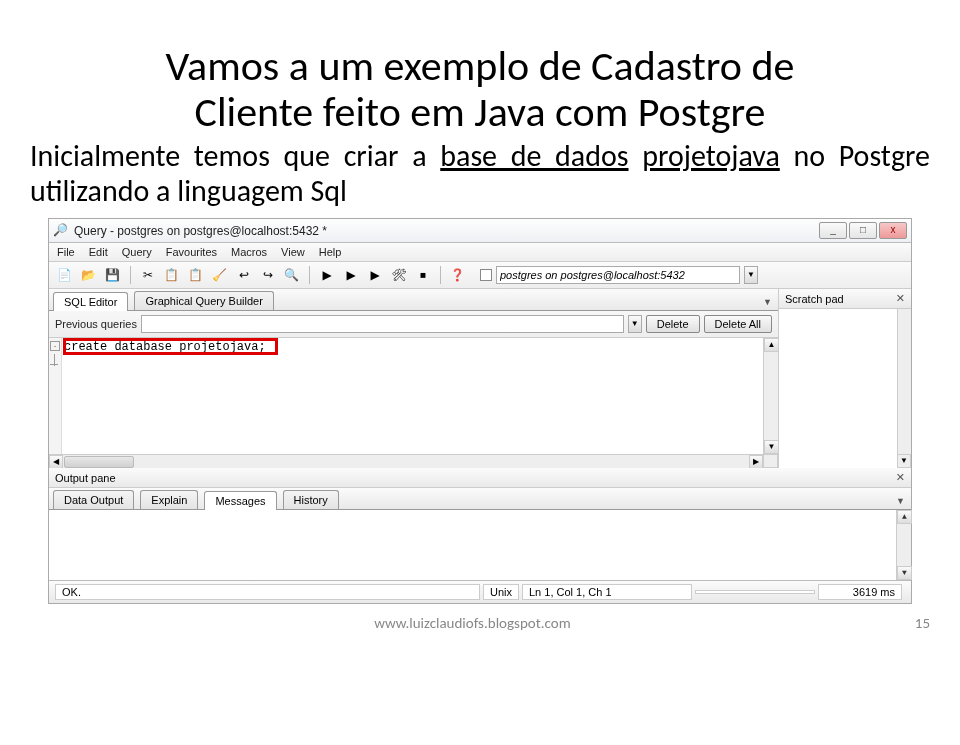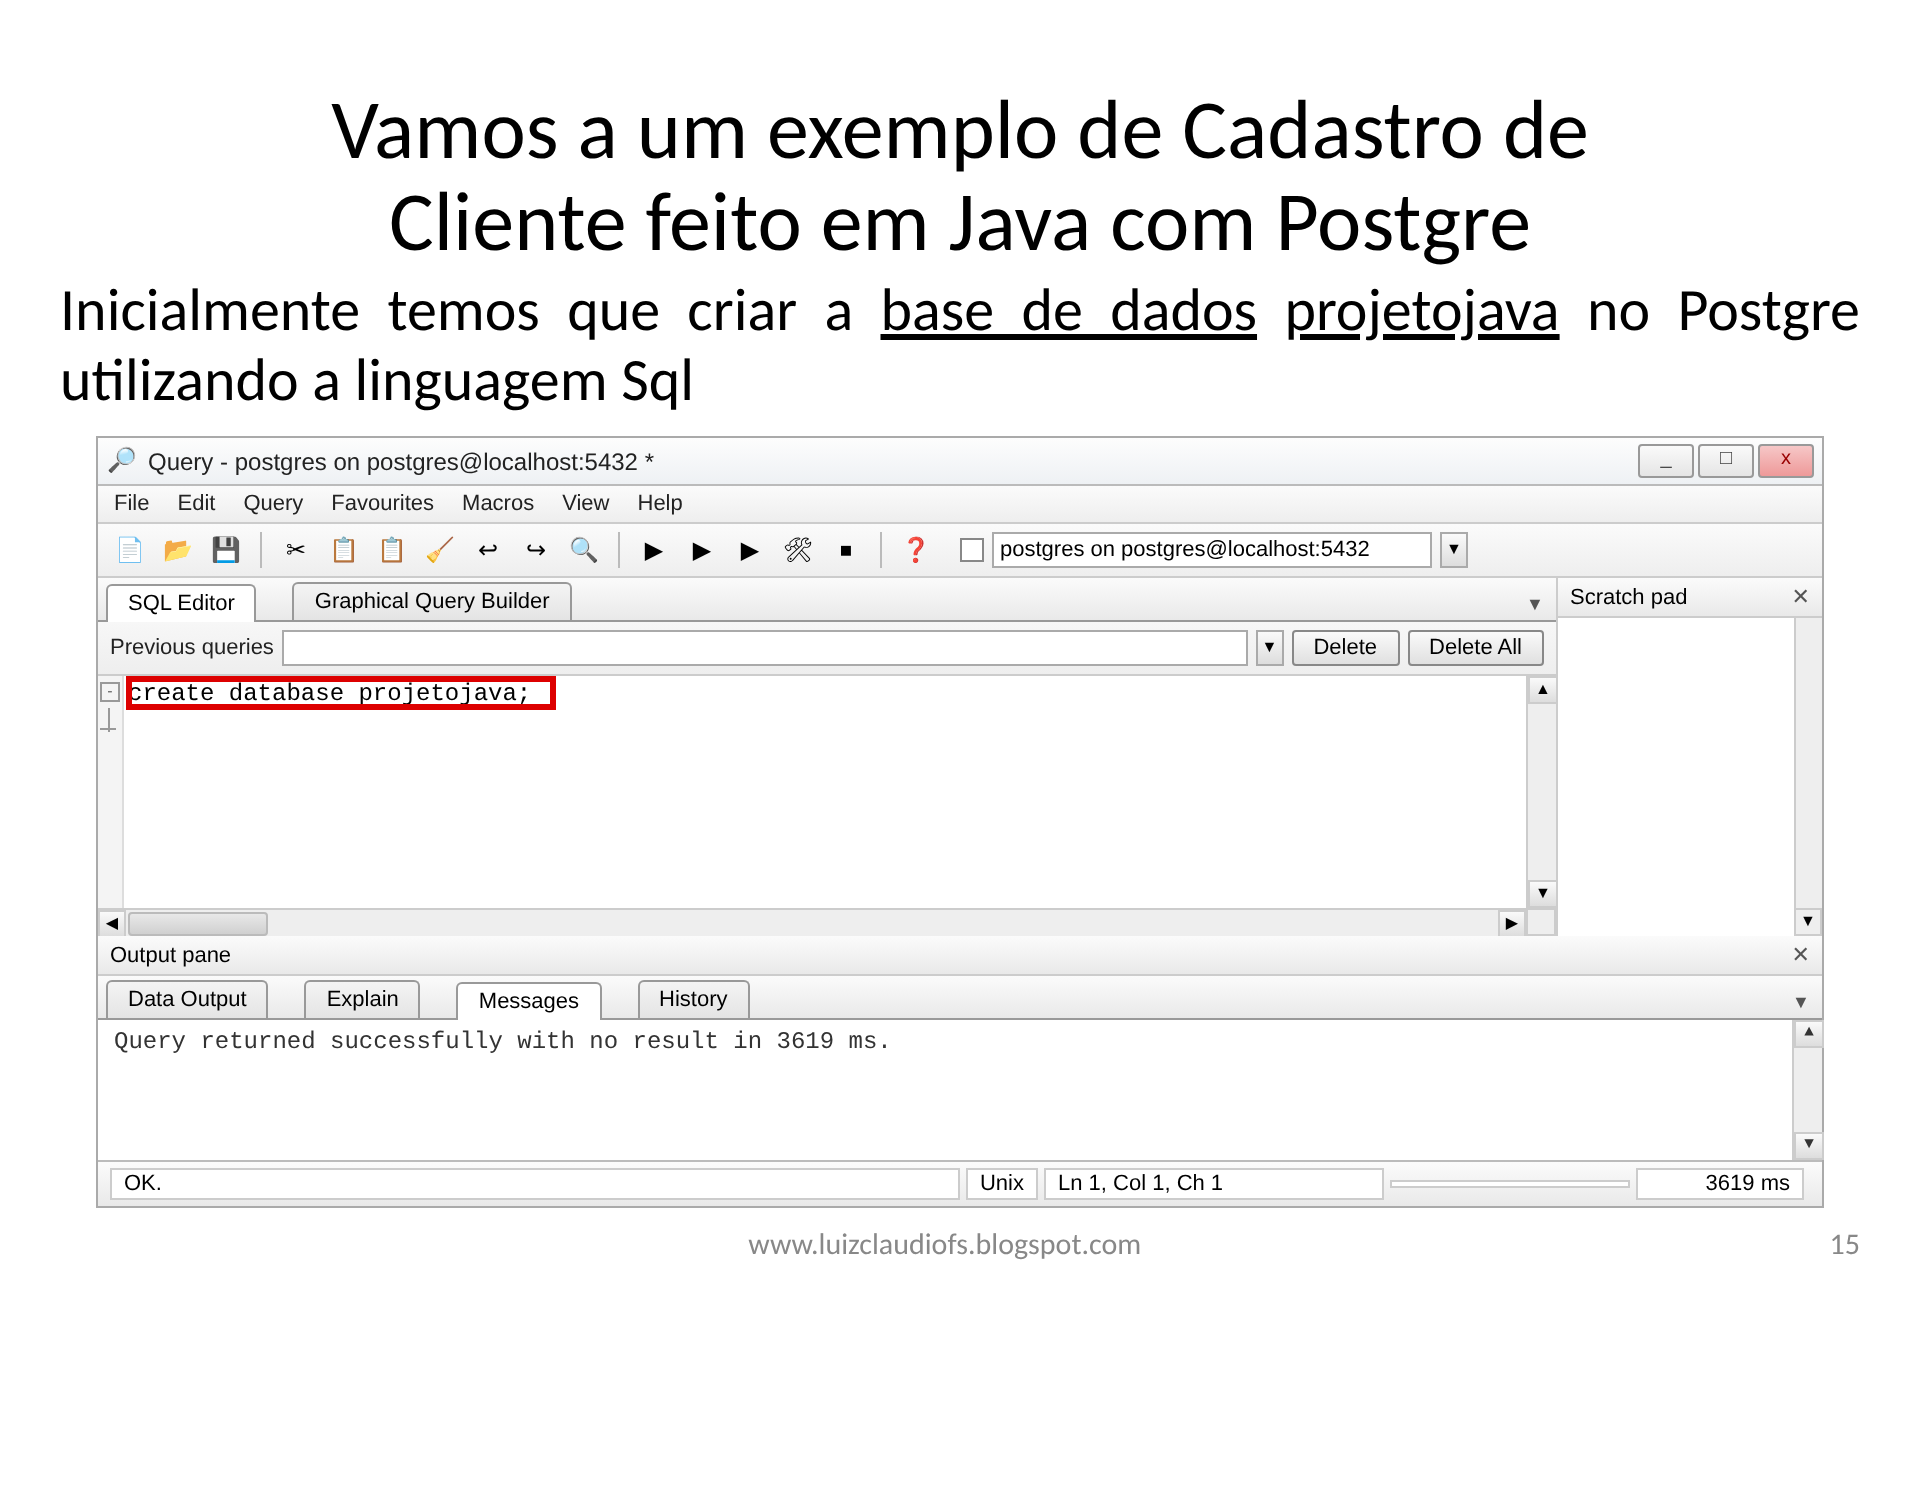"postgres on postgres@localhost:5432" .combo input { font-style: none -> italic; width: 220px -> 244px }
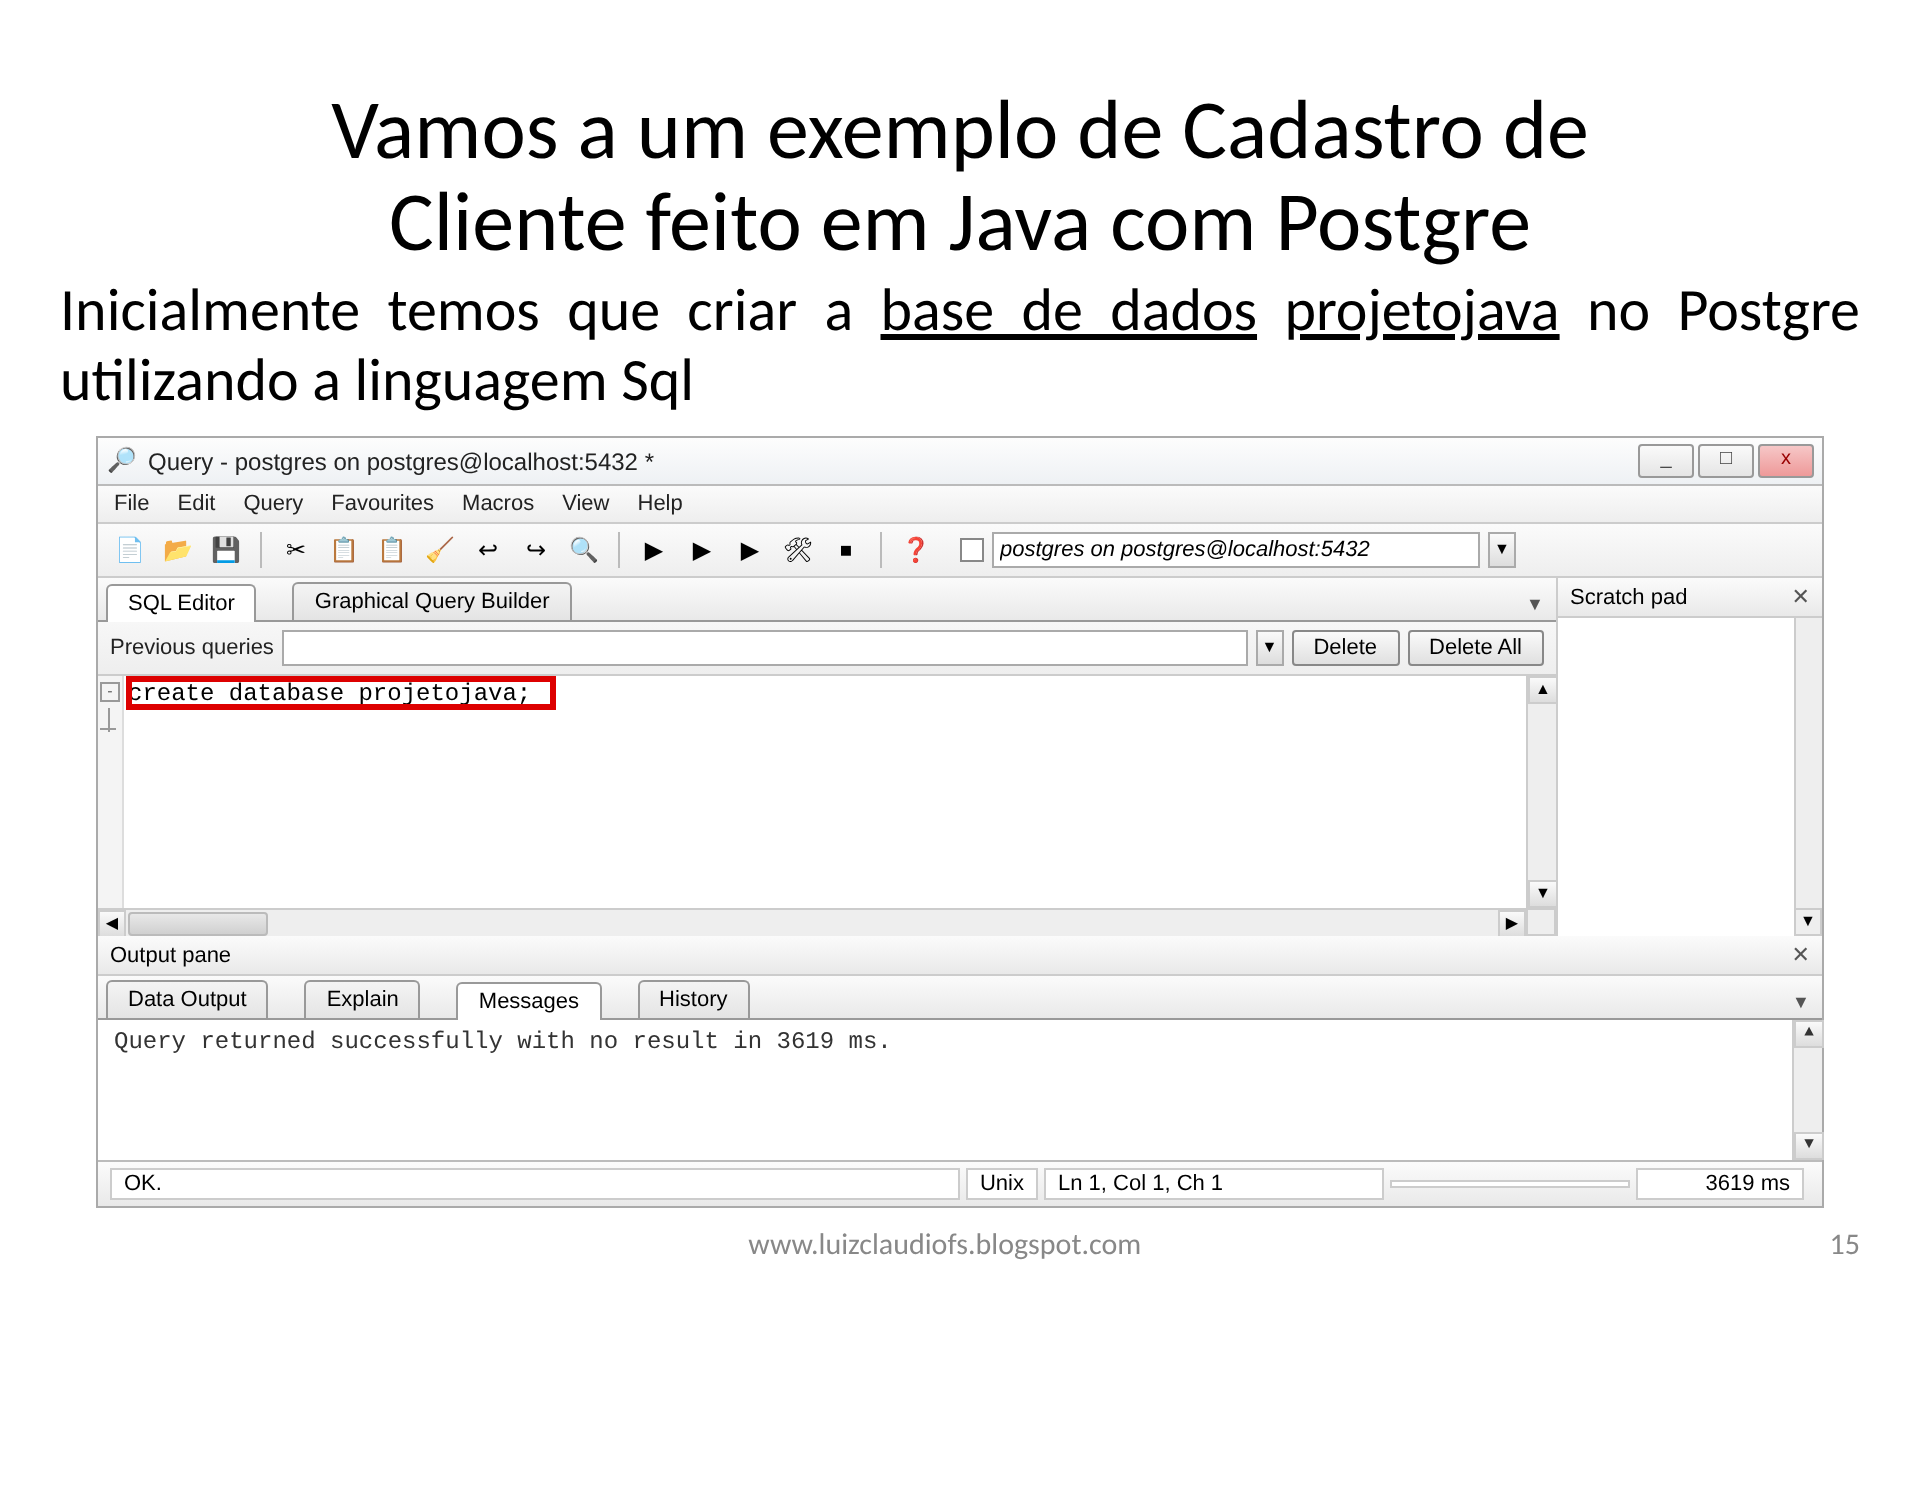"SQL Editor" .tab { margin-right: 18px -> 6px }
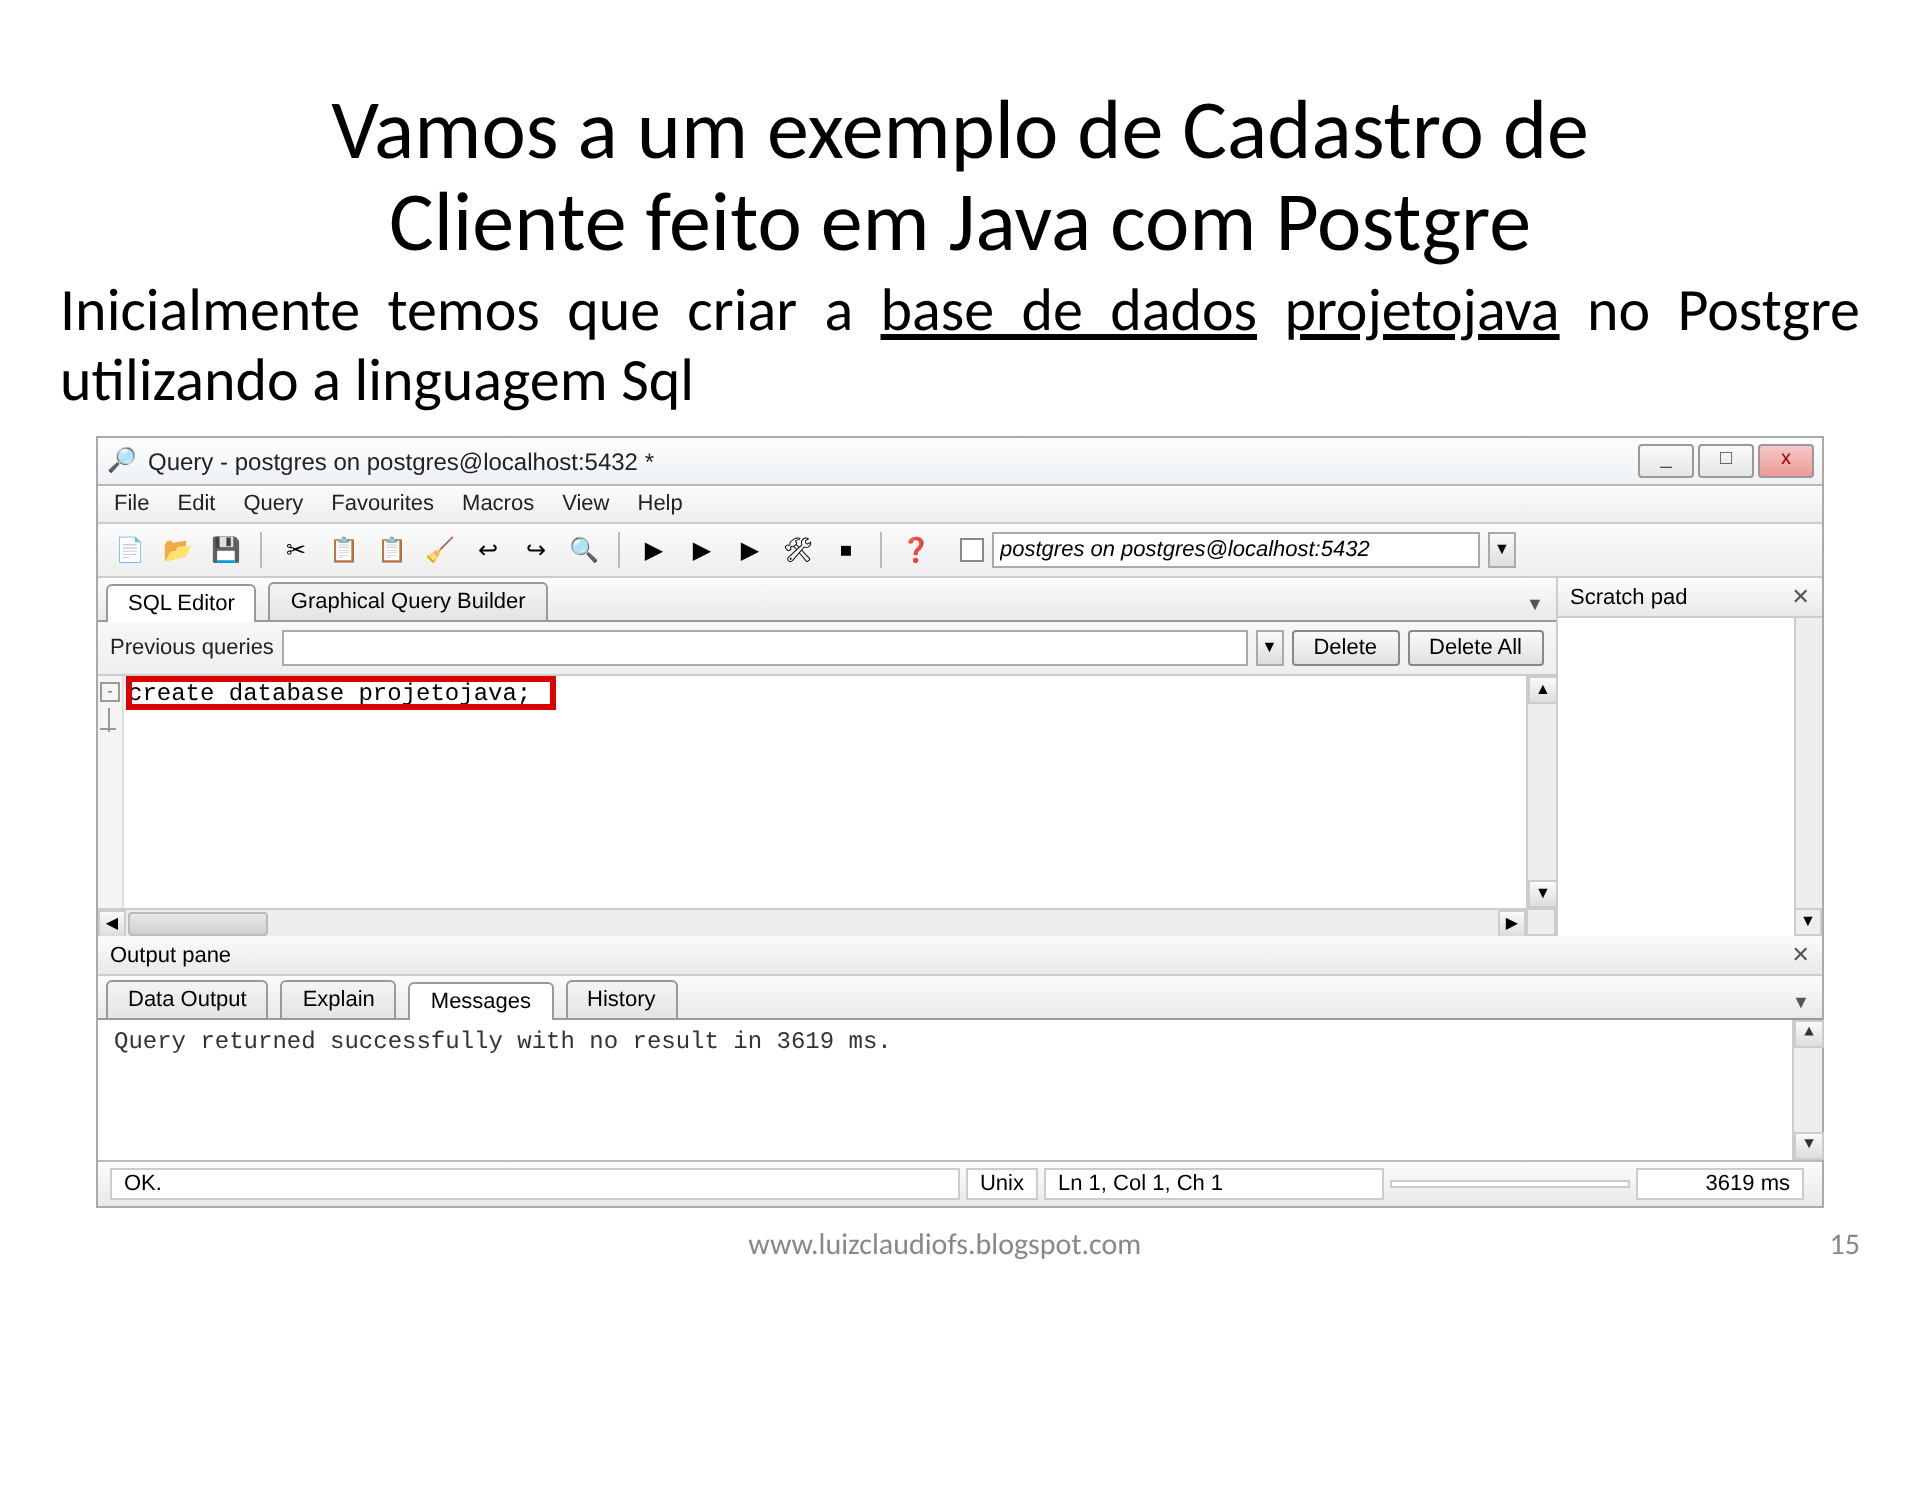"Query returned successfully with no" span { html: <span>Query returned successfully with no result in 3619 ms.</span> -> none }
